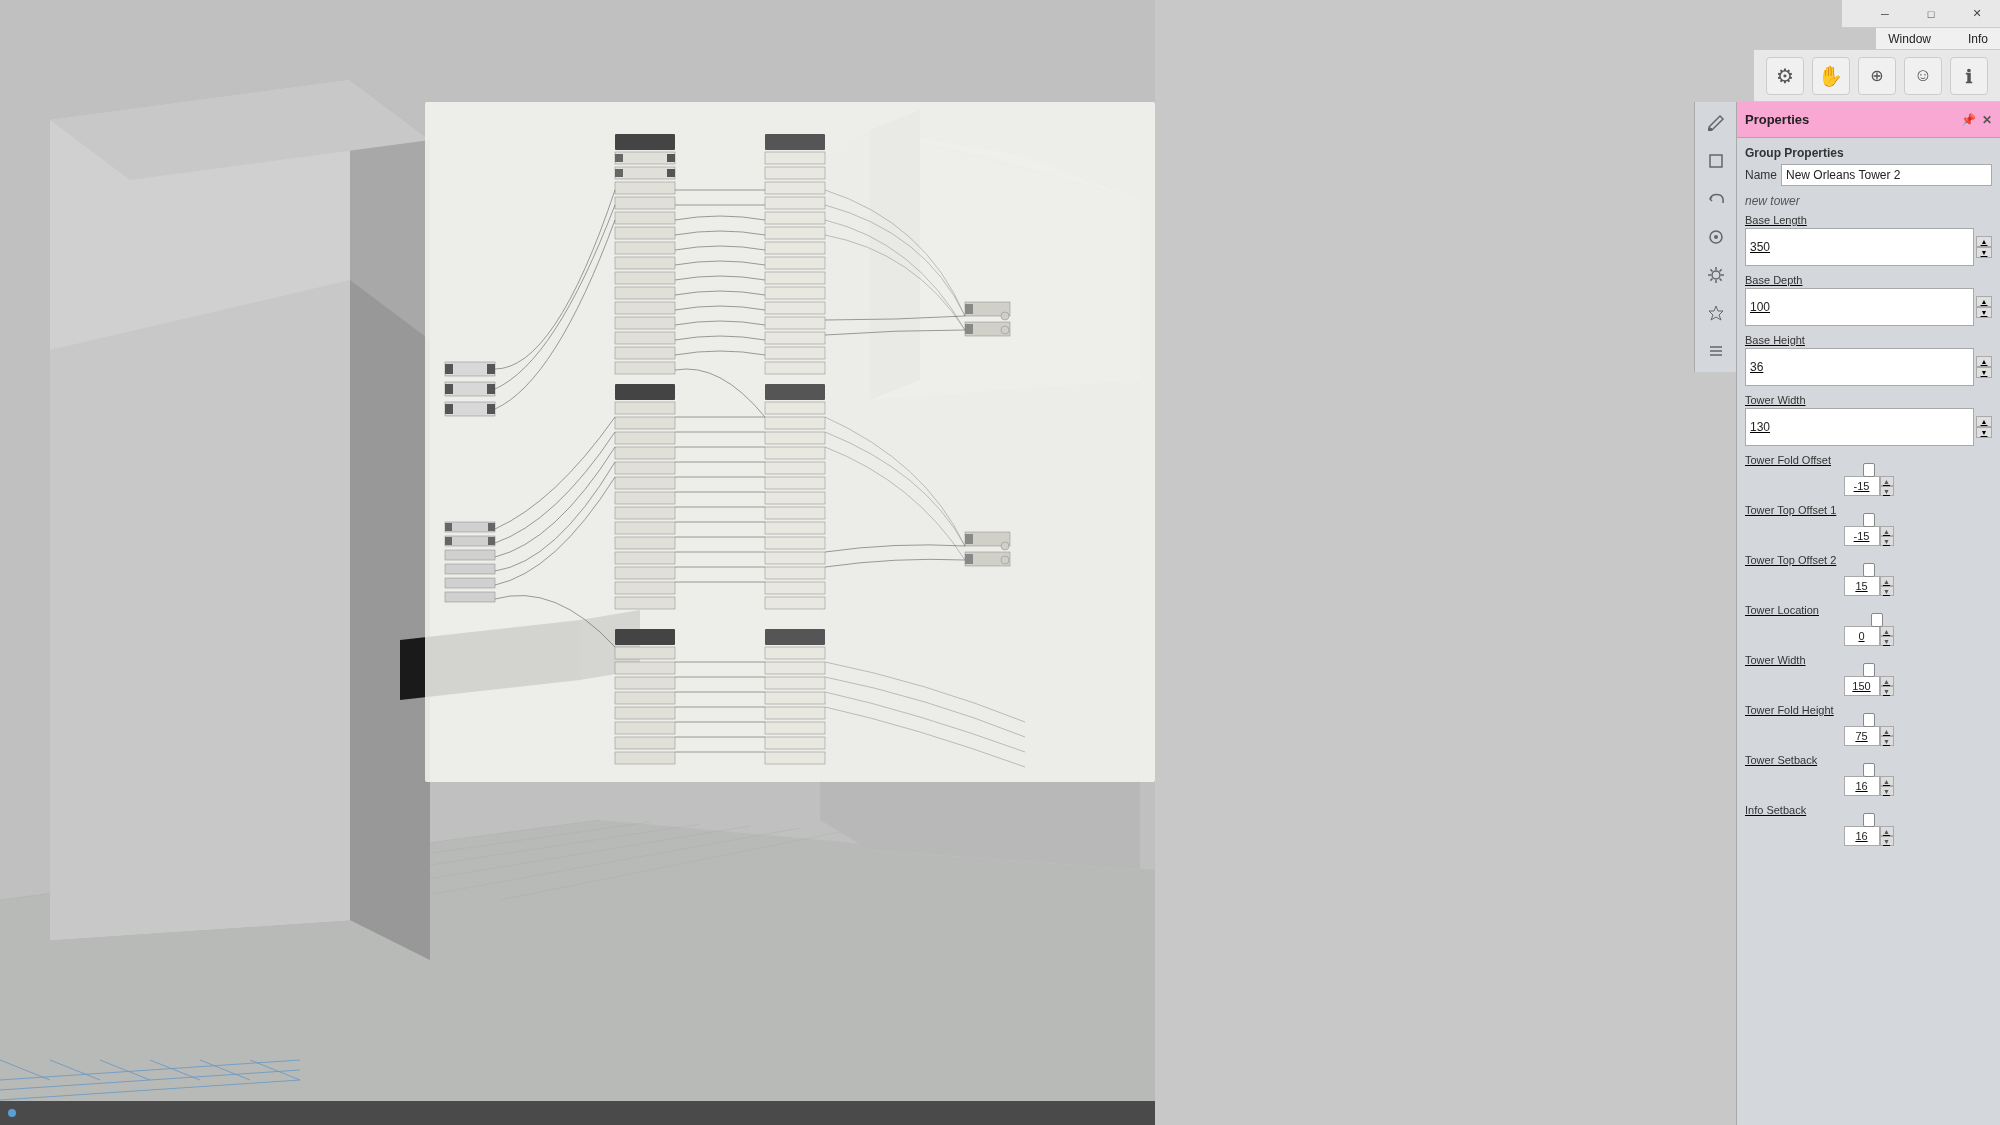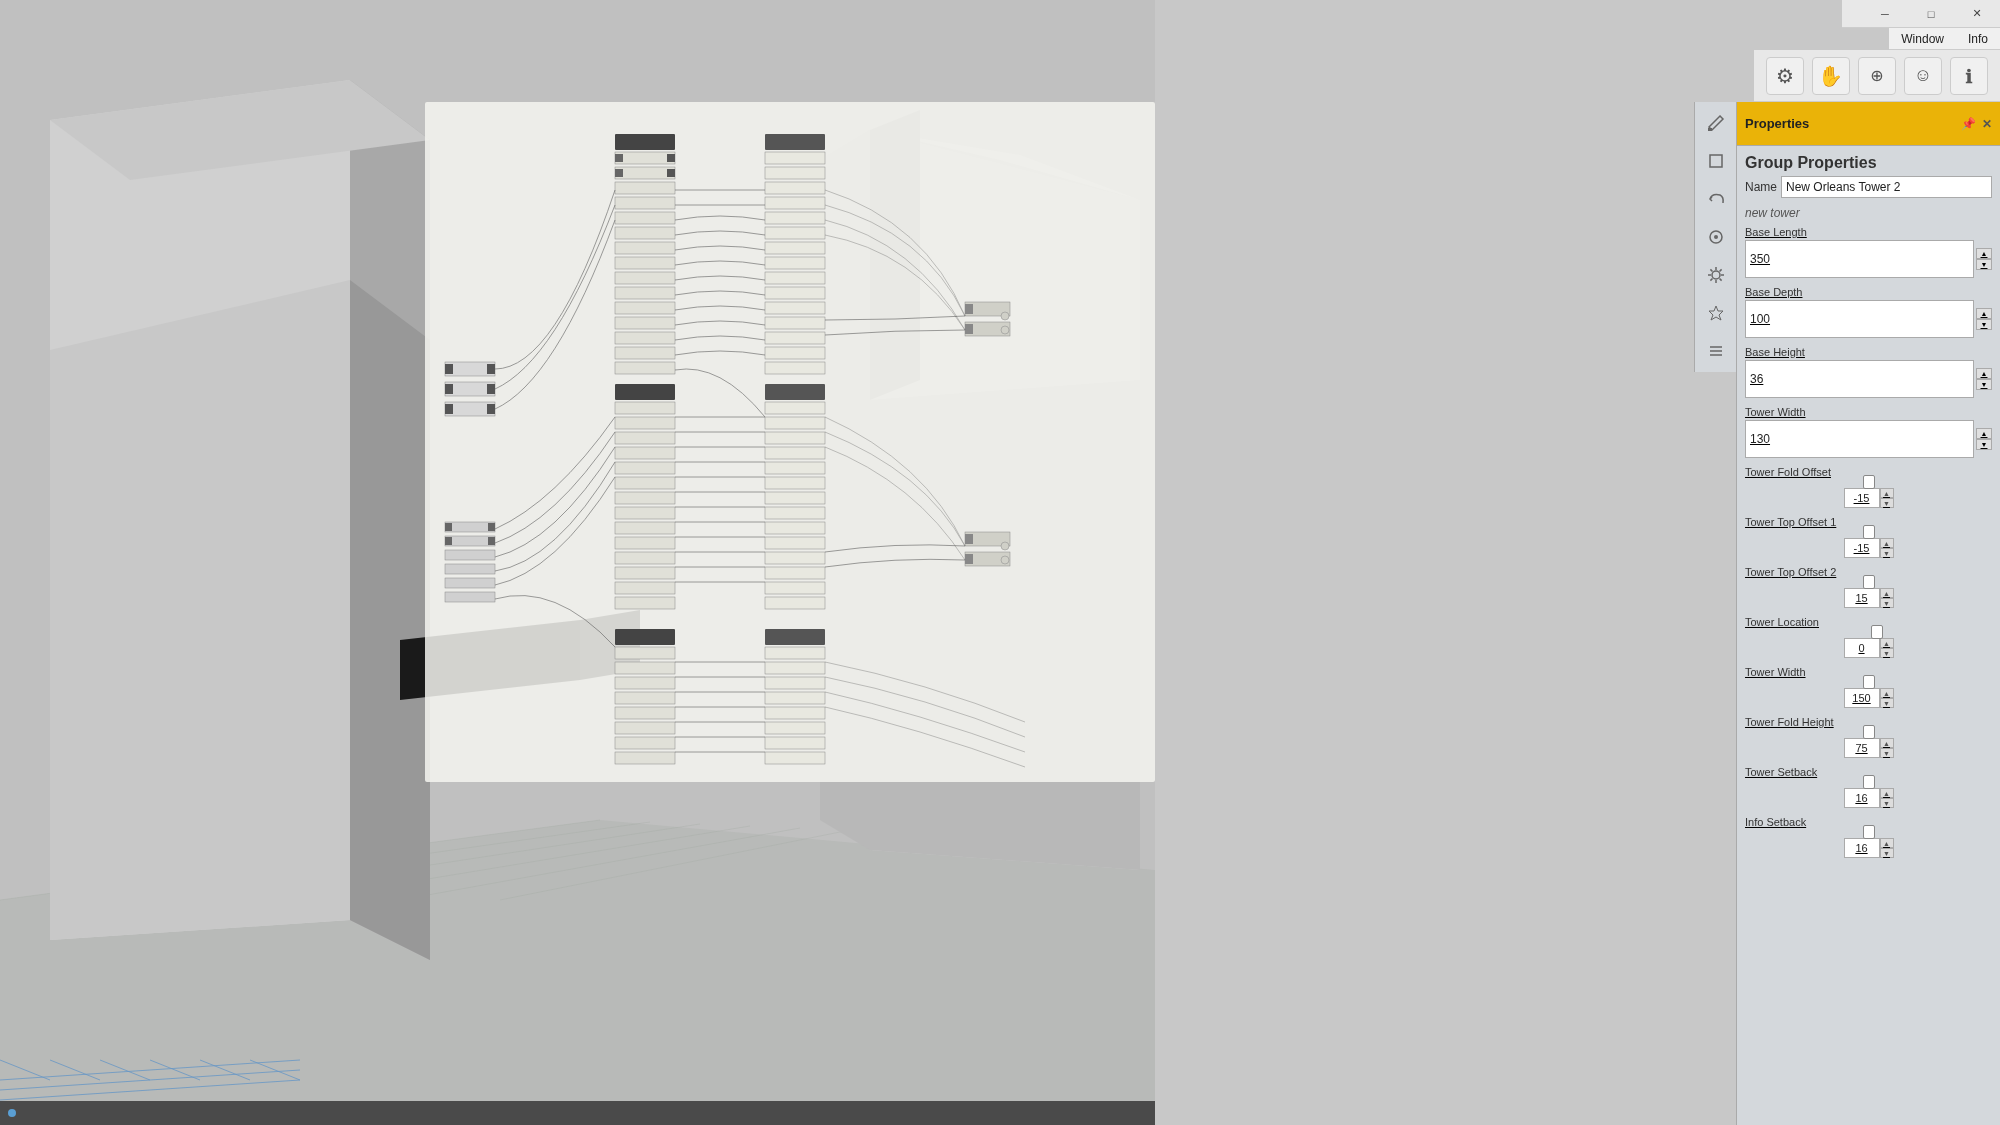"Window" .menu-bar { gap: 16px -> 29px }
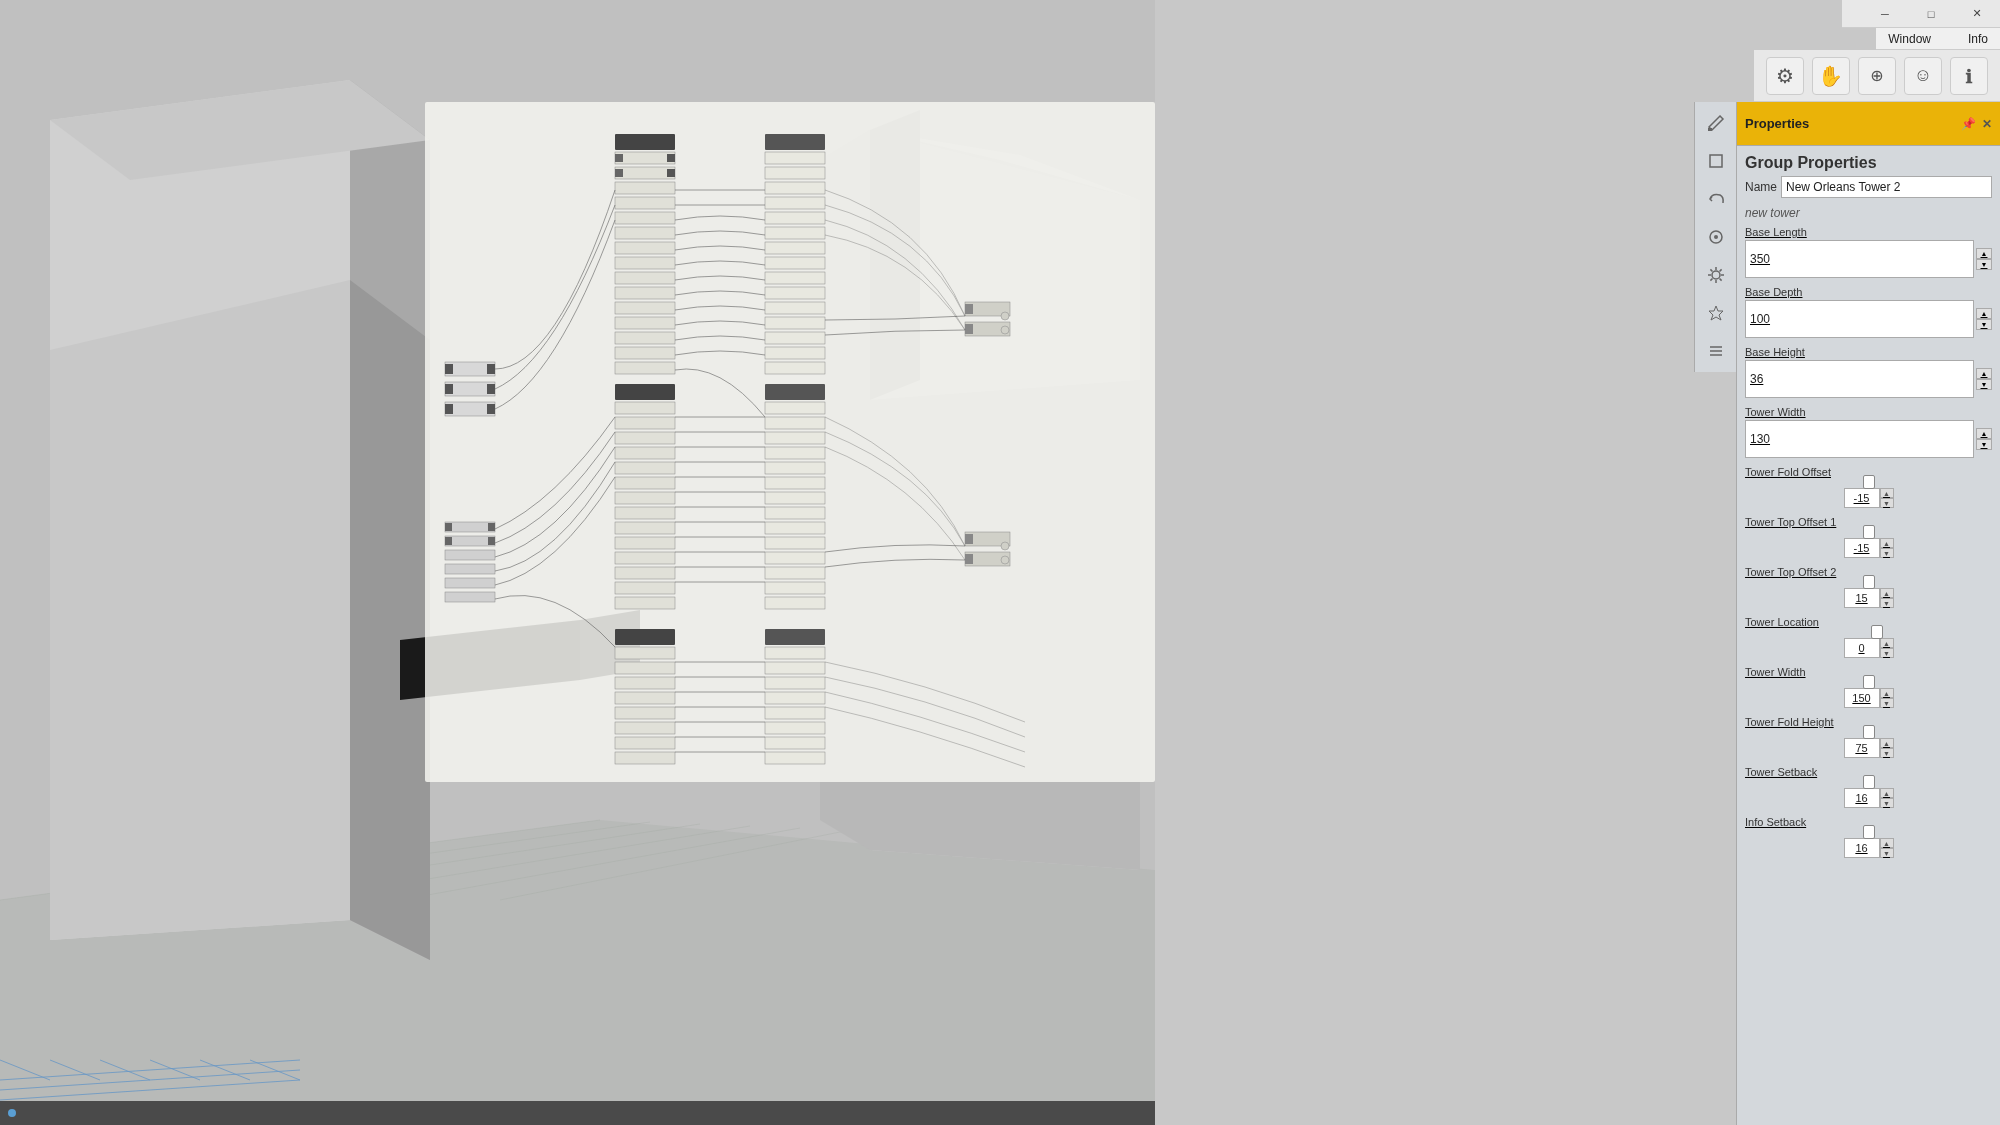"Properties" .props-header { background: #eab308 -> #f9a8d4; height: 44px -> 36px }
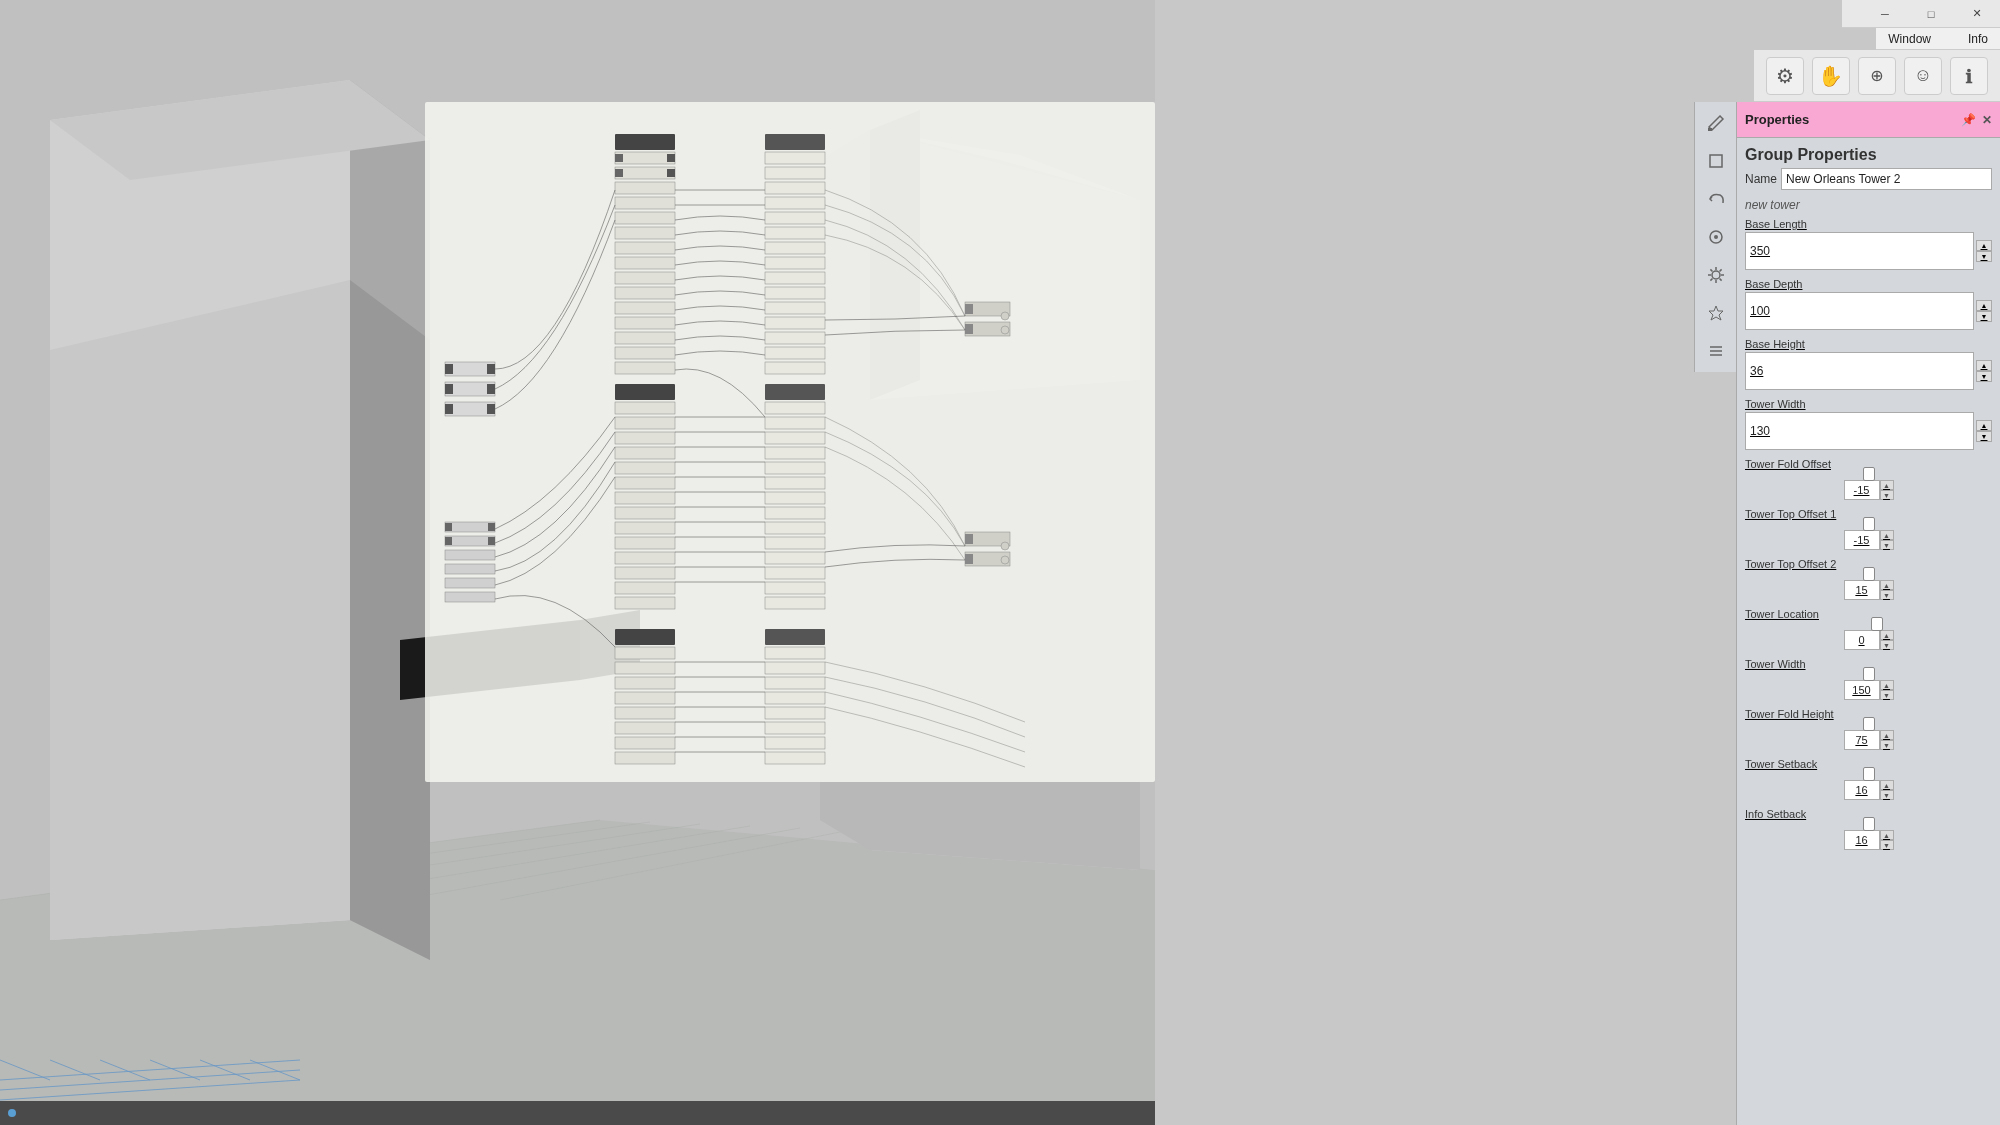"Group Properties" .prop-group-label { font-size: 16px -> 12px }
